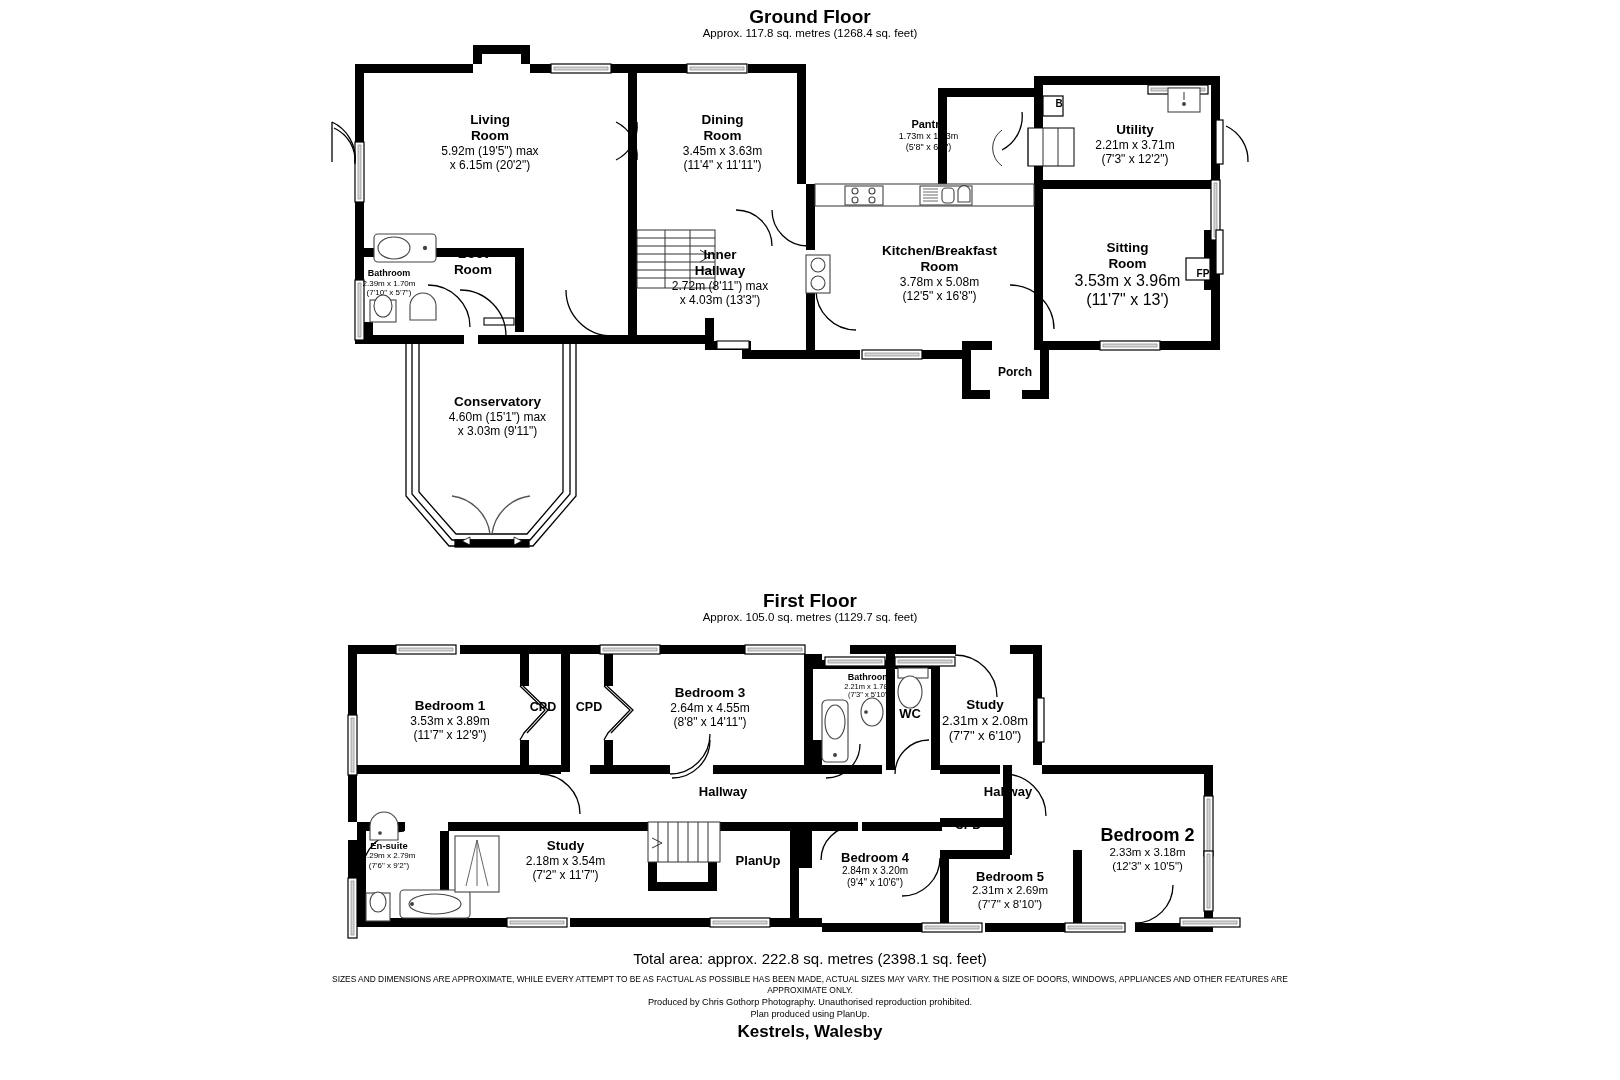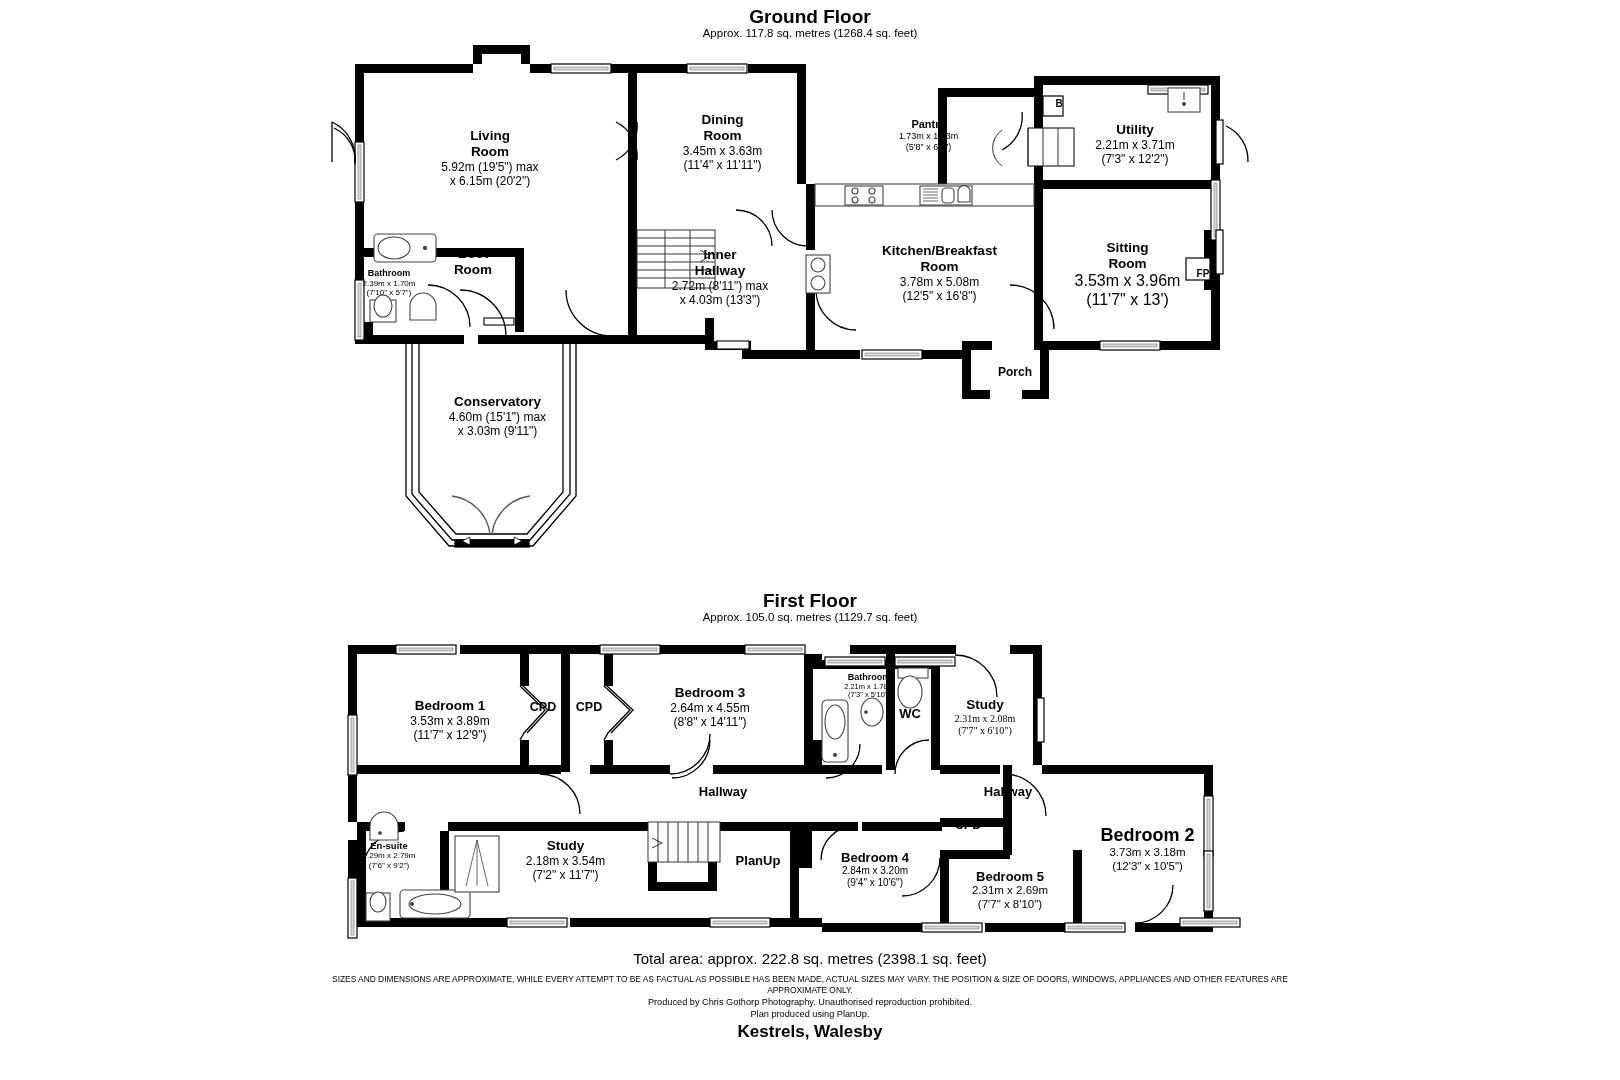"Living" div.lbl { margin-top: 16px -> none }
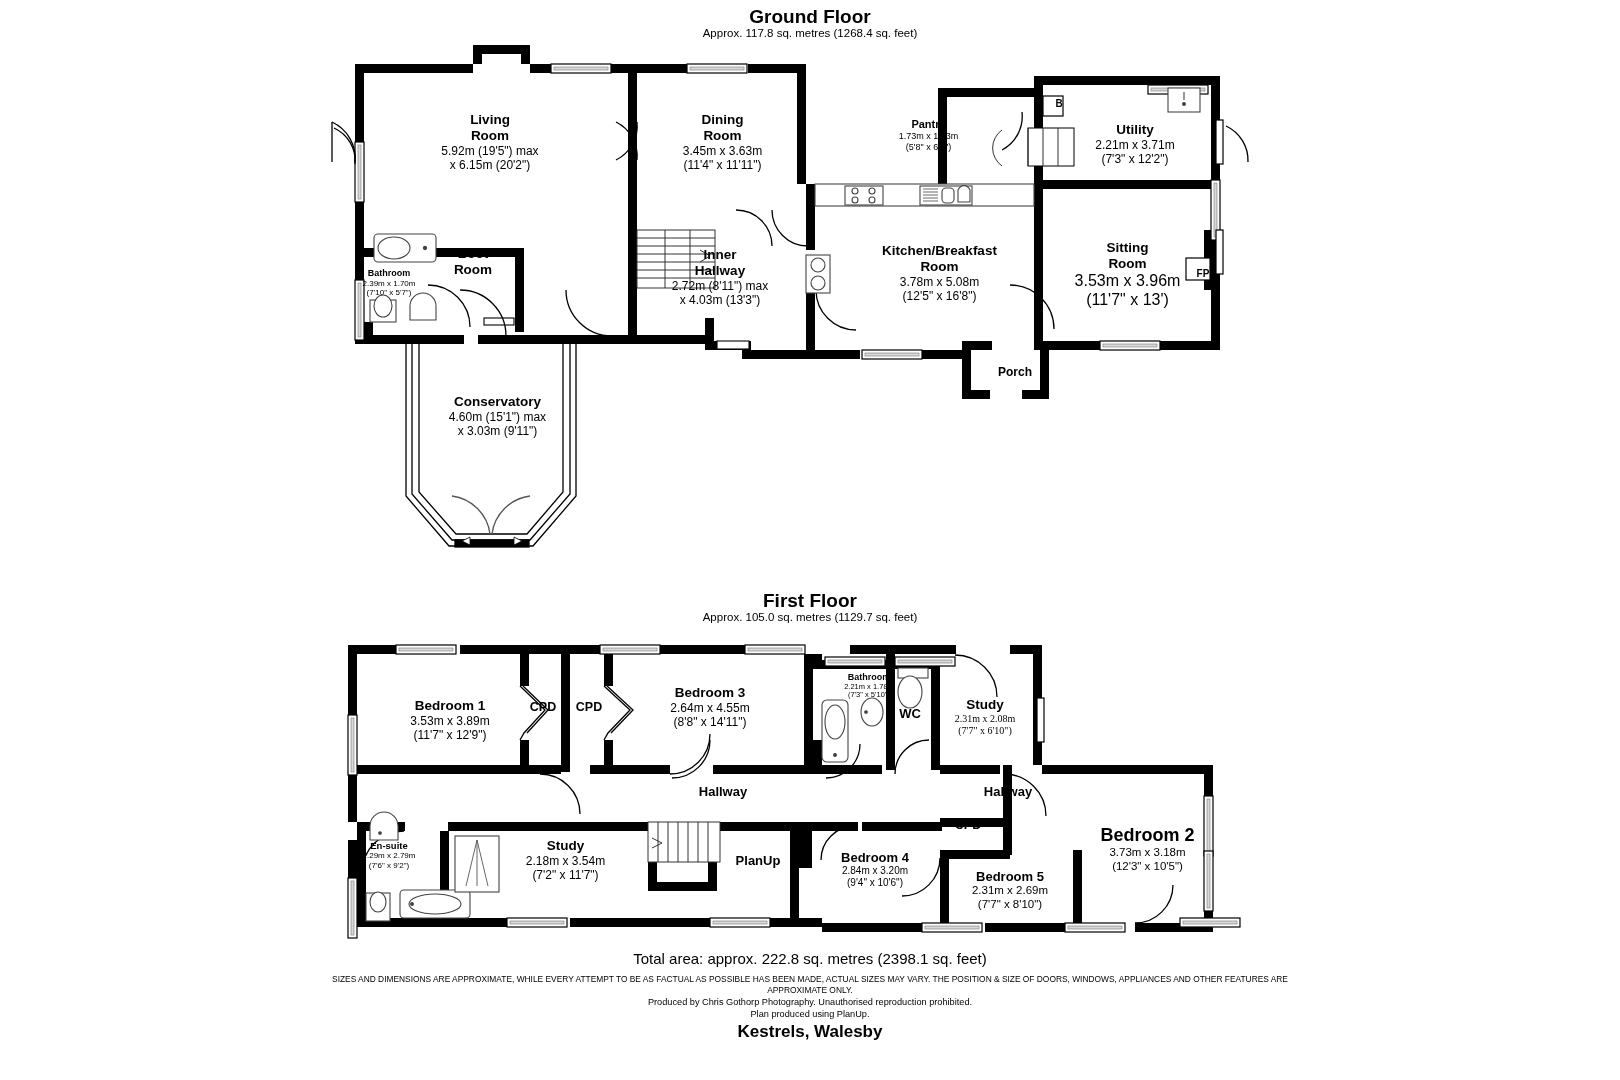"2.31m x 2.08m" div { font-family: Liberation Serif, serif -> none; font-size: 10px -> 13px }
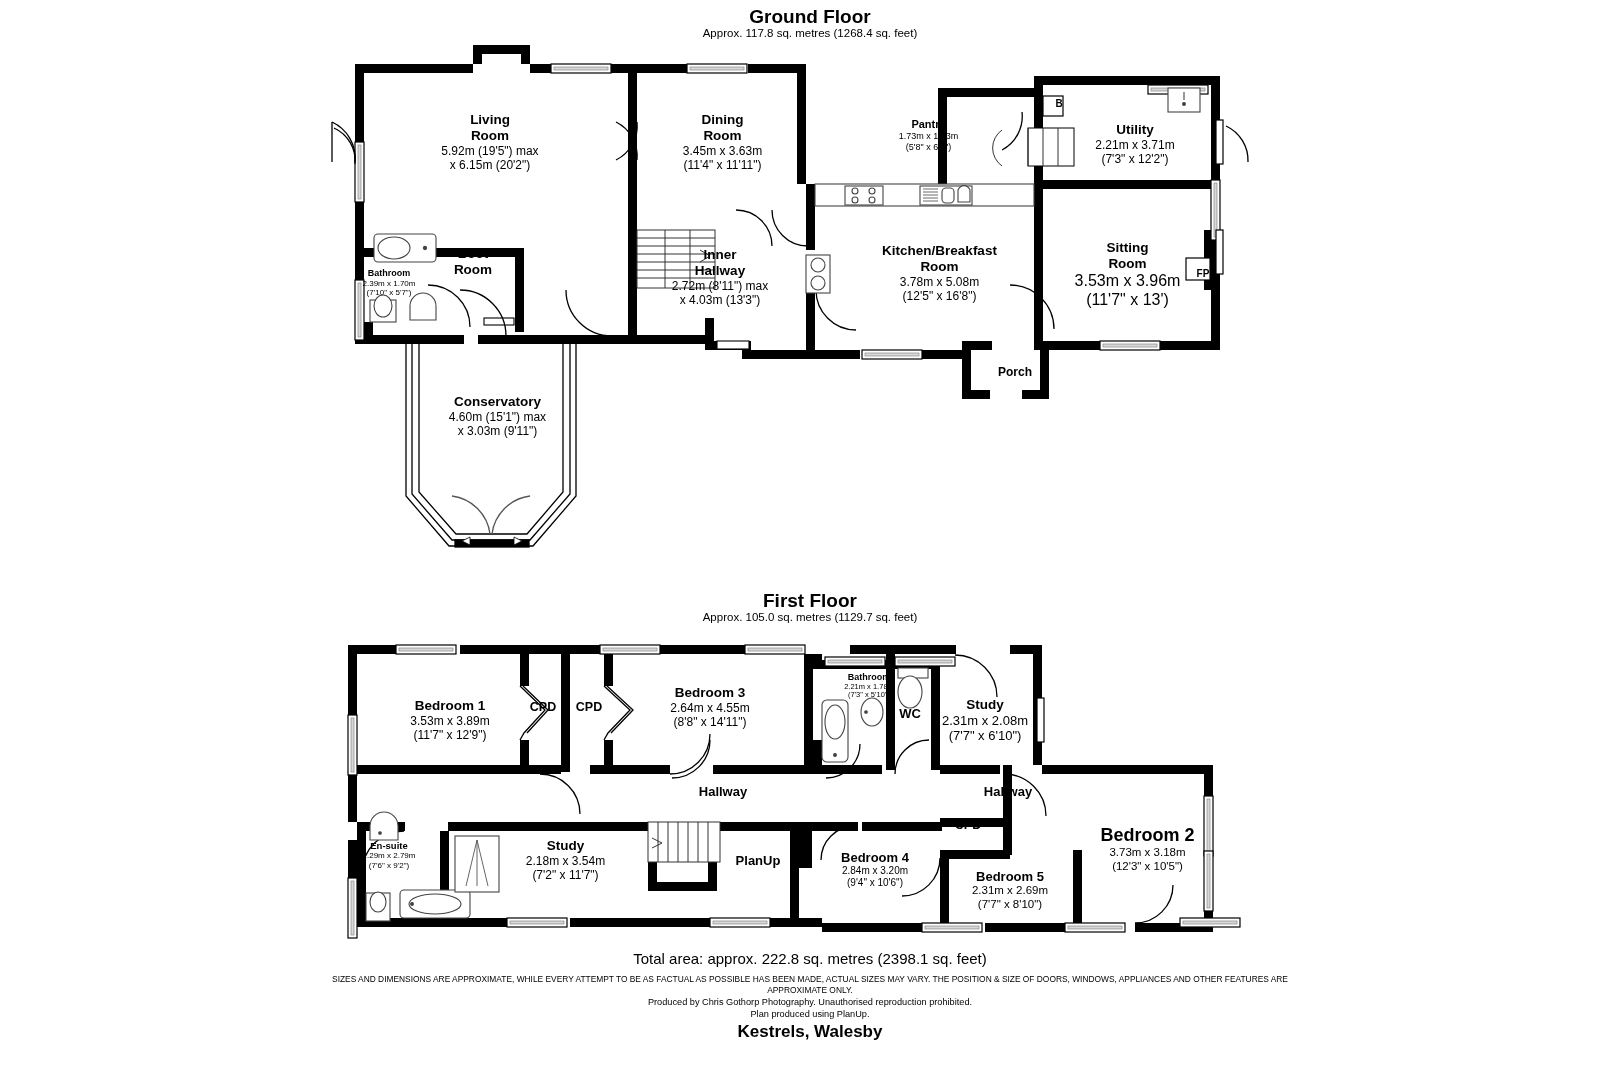"3.73m x 3.18m" div { text: 3.73m -> 2.33m }
